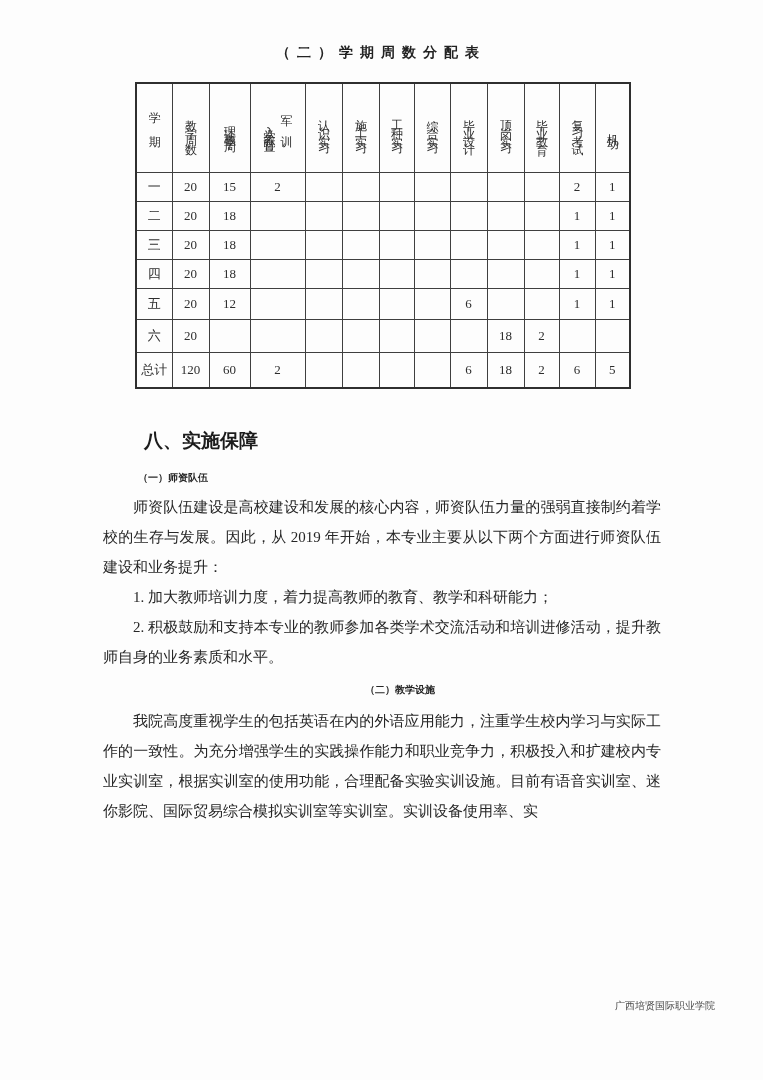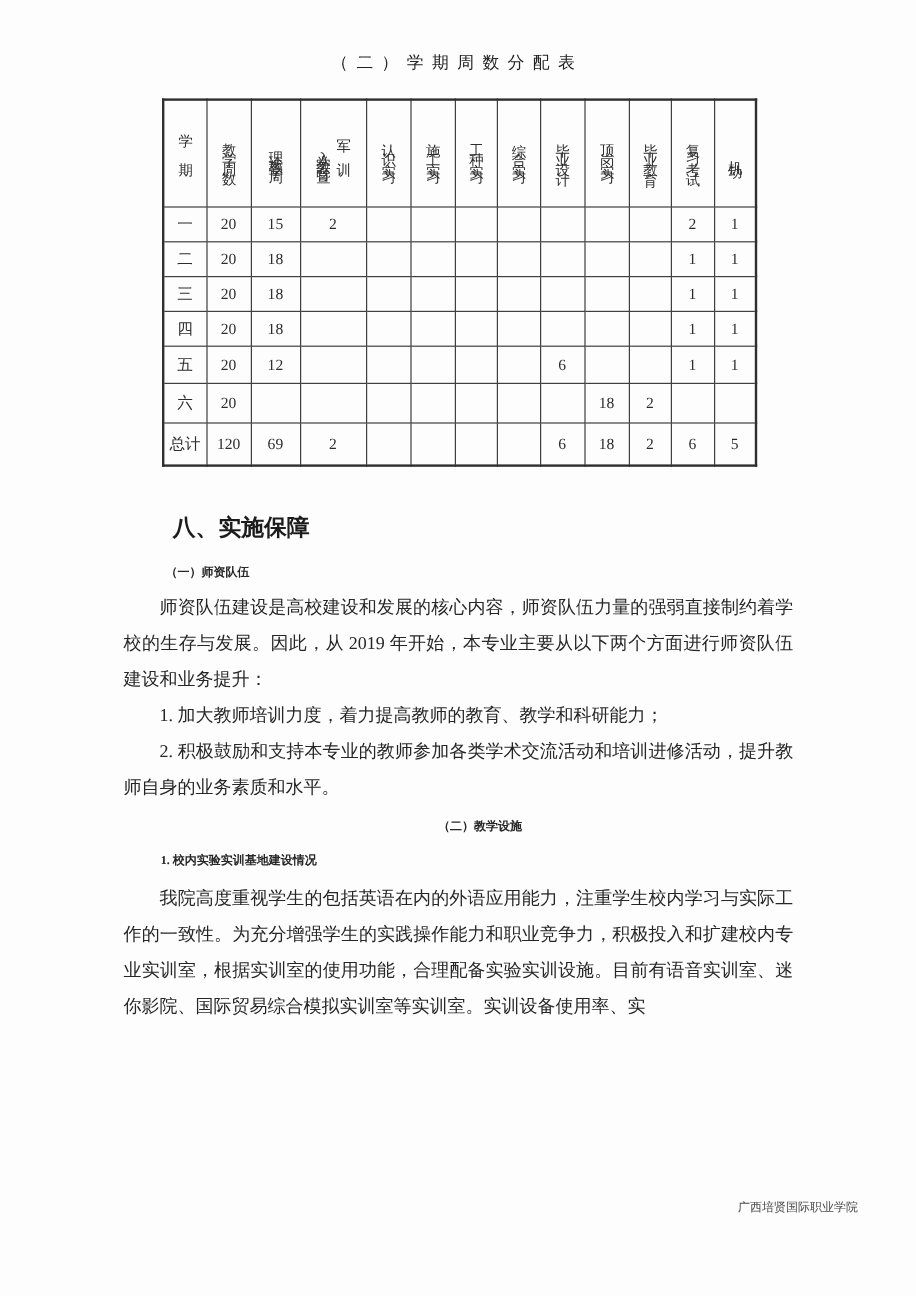"（二）学期周数分配表" .doc-title { font-weight: normal -> bold }
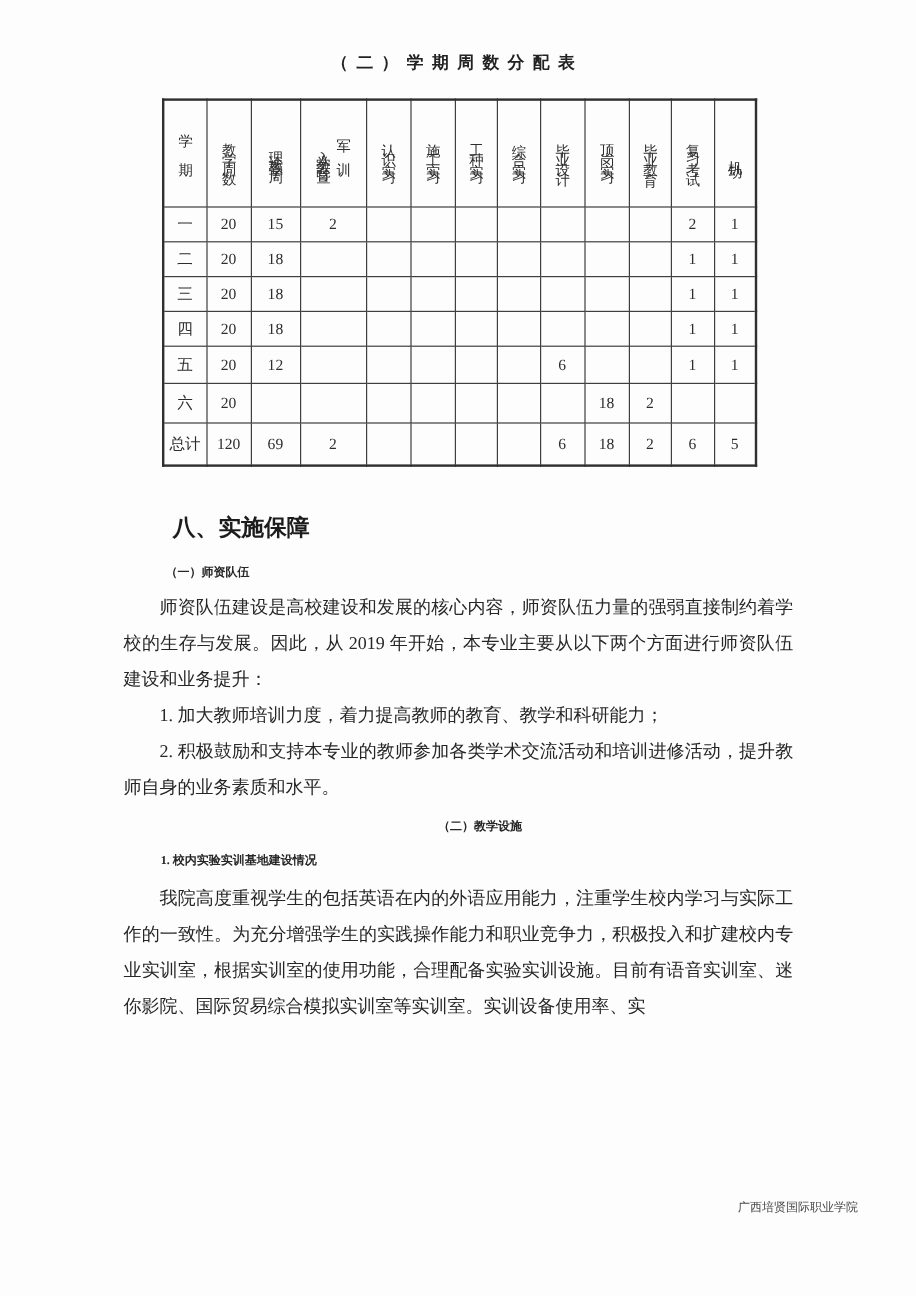"69" td { text: 69 -> 60 }
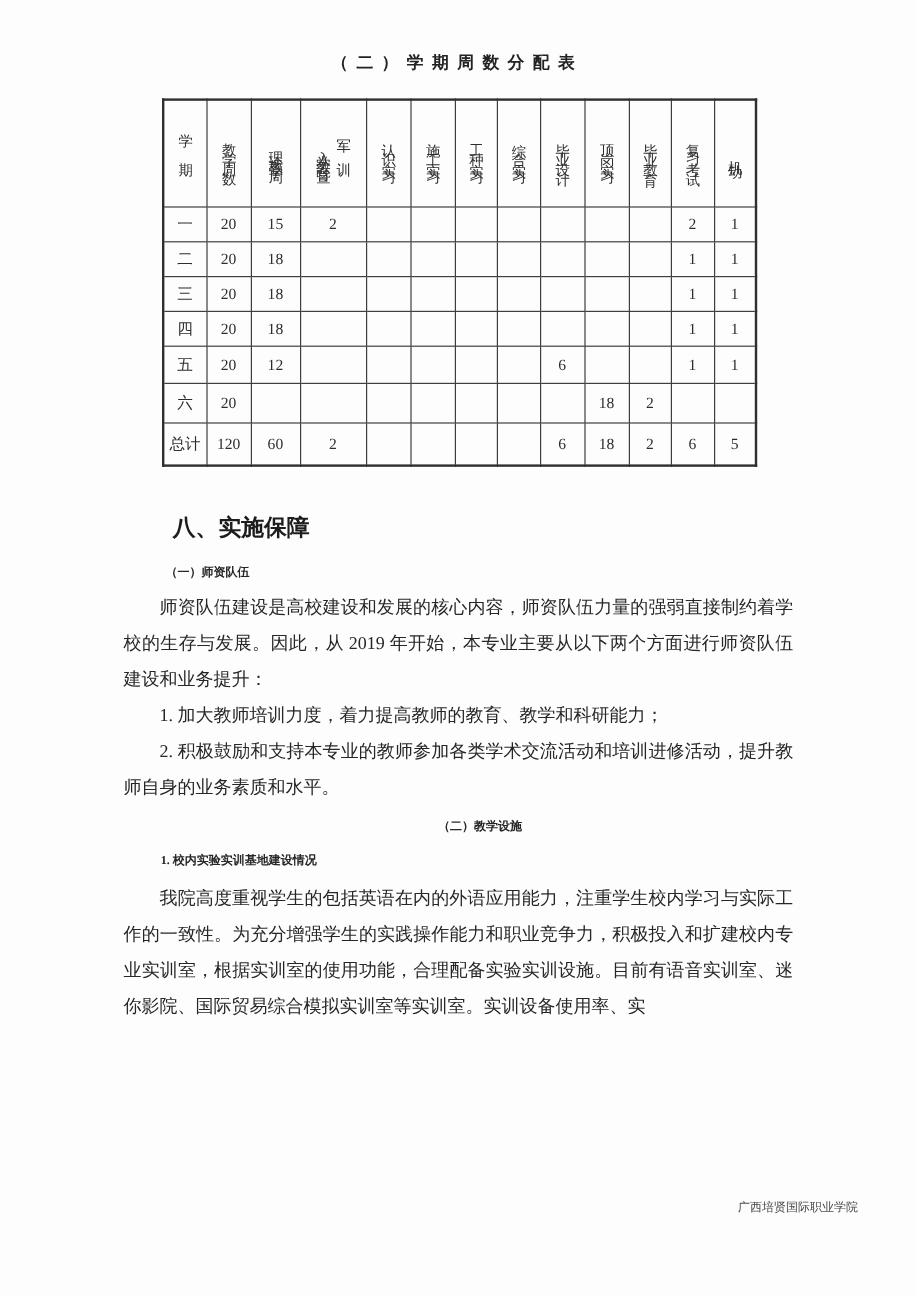"1. 校内实验实训基地建设情况" div.h-sub { html: <div>1. 校内实验实训基地建设情况</div> -> none }
